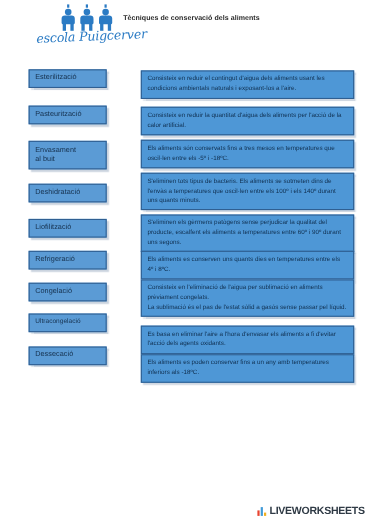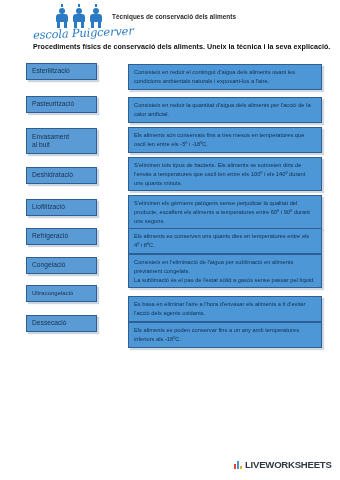"Procediments físics de conservació dels" div.subtitle { html: <div>Procediments físics de conservació dels aliments. Uneix la tècnica i la seva explicació.</div> -> none }
